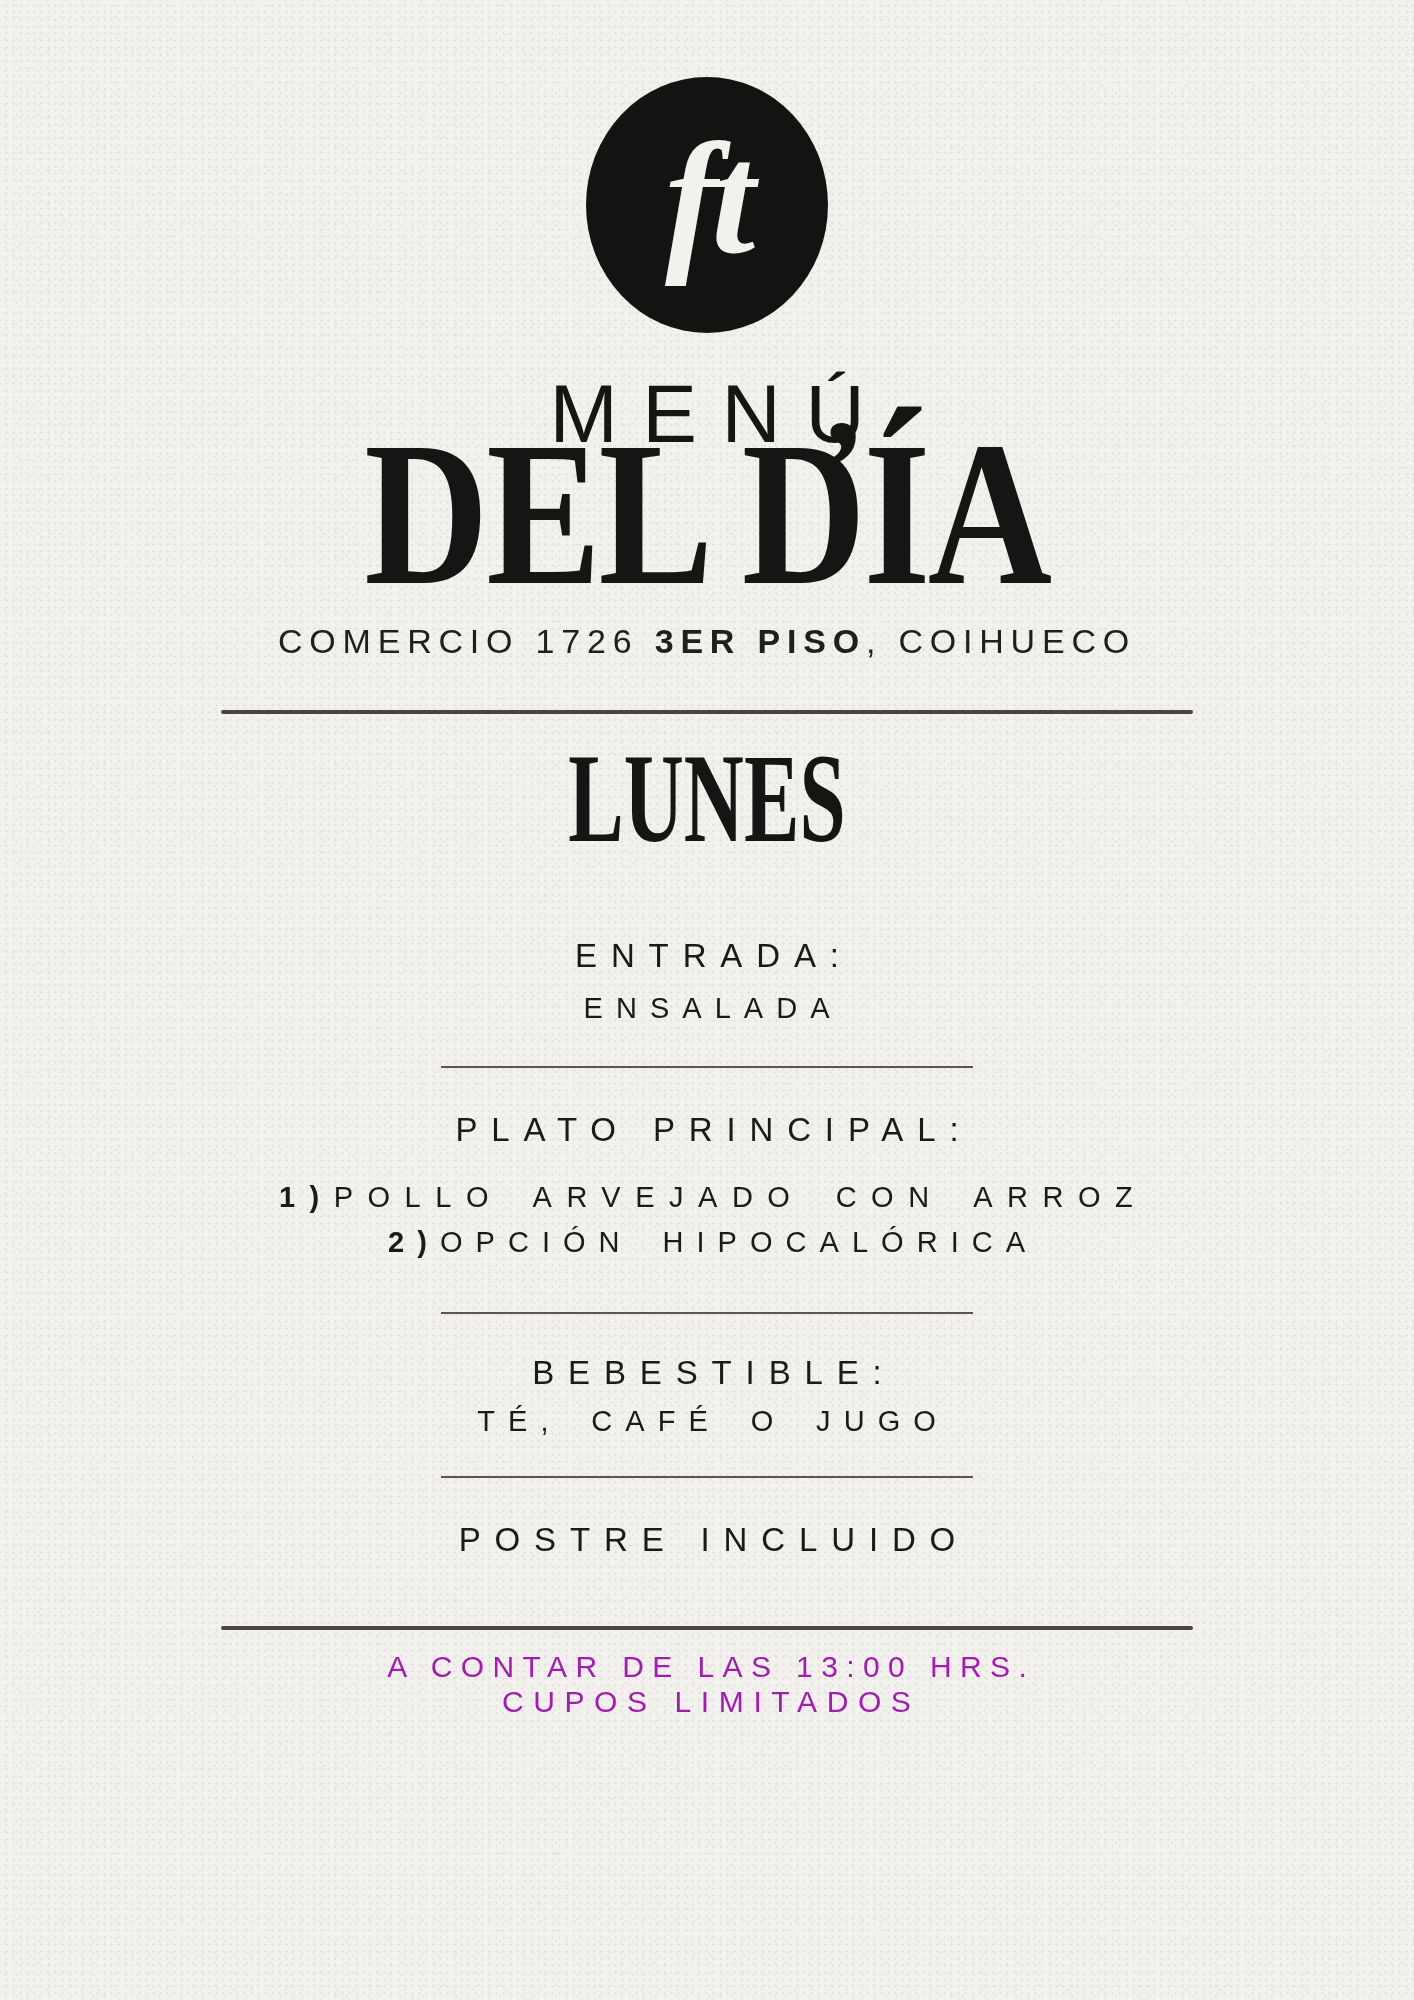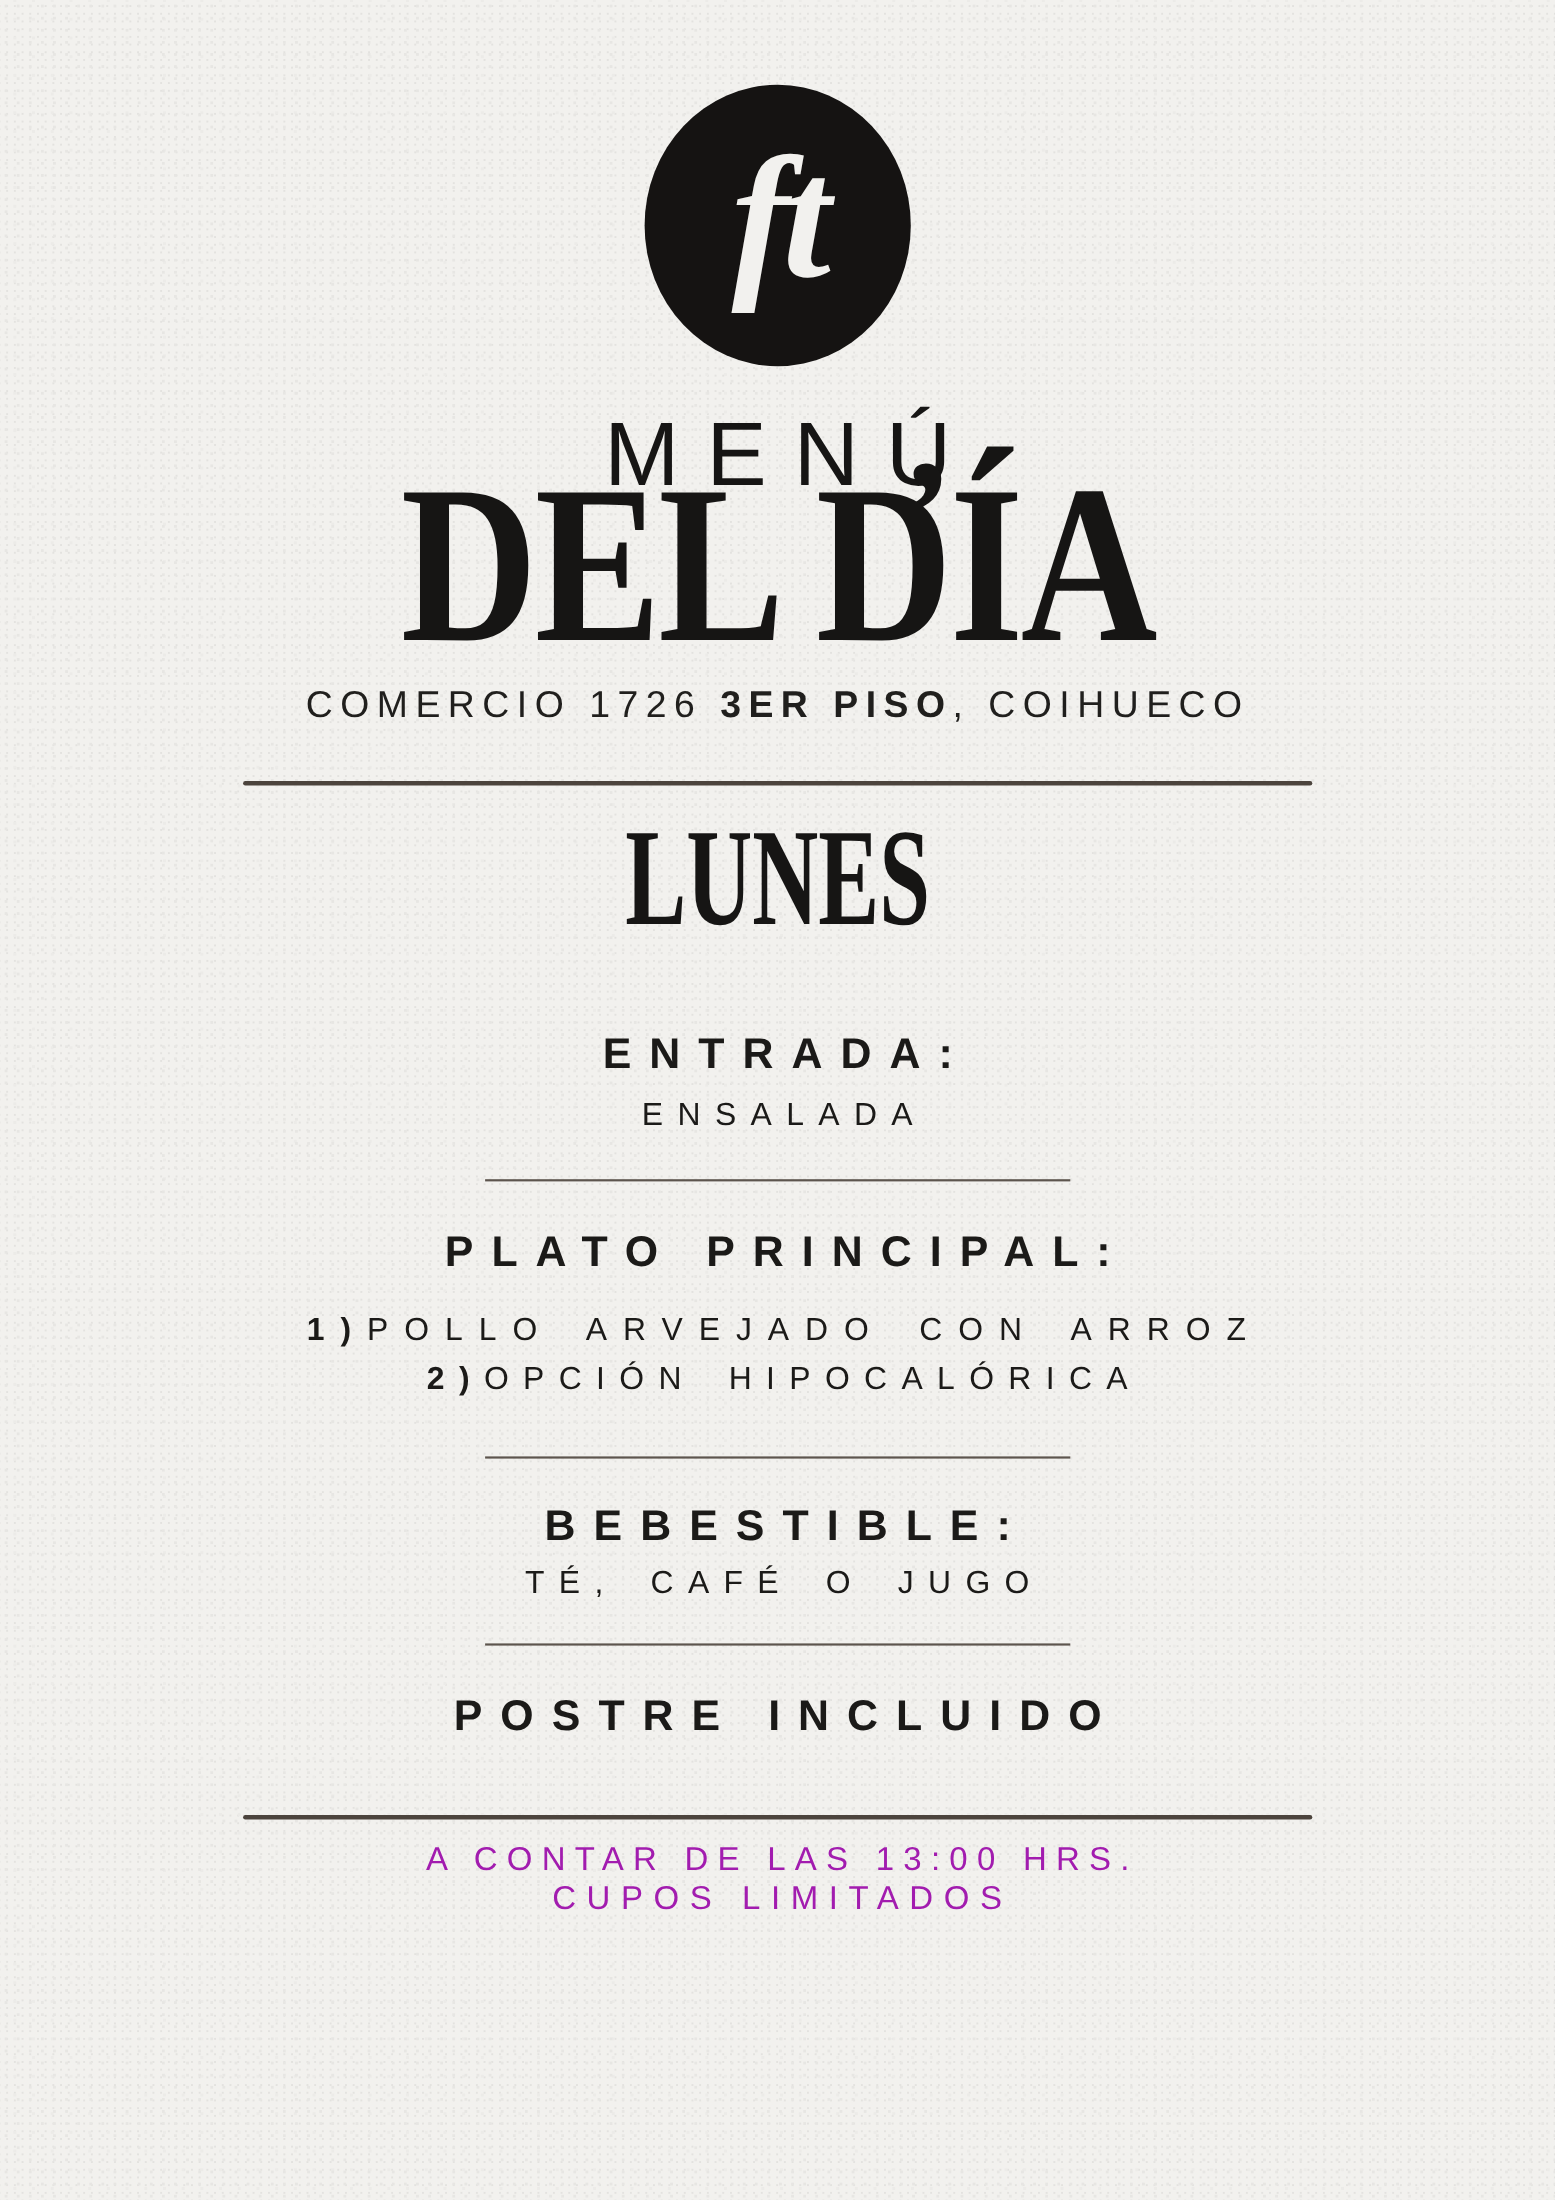"ENTRADA:" .section-label { font-size: 39px -> 33px; font-weight: bold -> normal }
